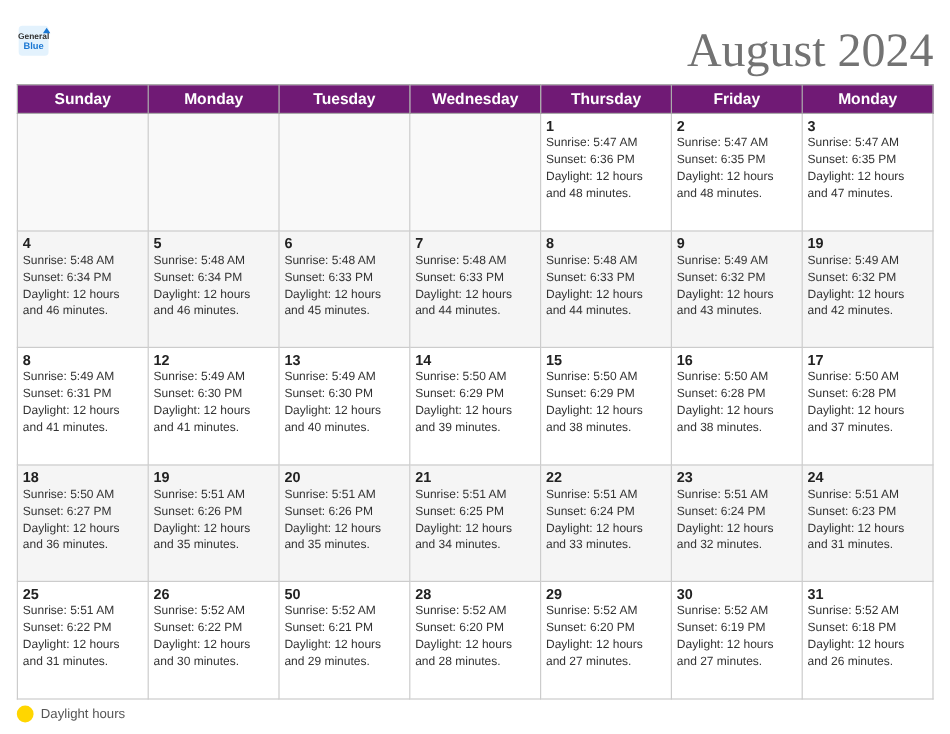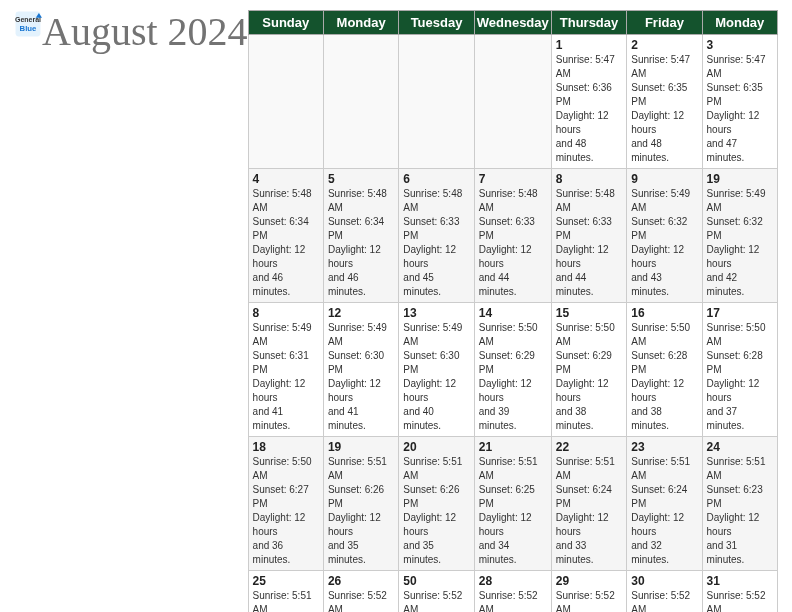"Blue" .page { flex-direction: none -> column; padding: 10px 14px 10px 14px -> 20px 14px 10px 14px }
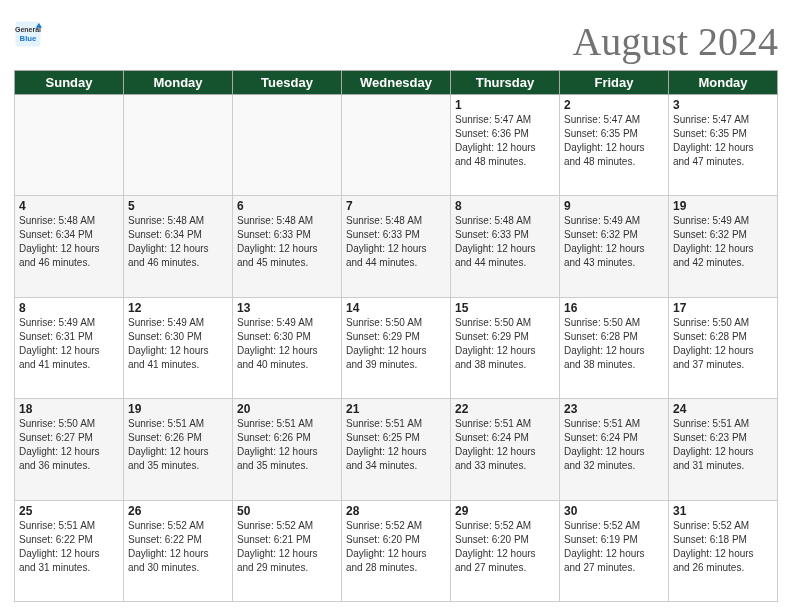"Sunday" .calendar th { background: #14532d -> #701a75 }
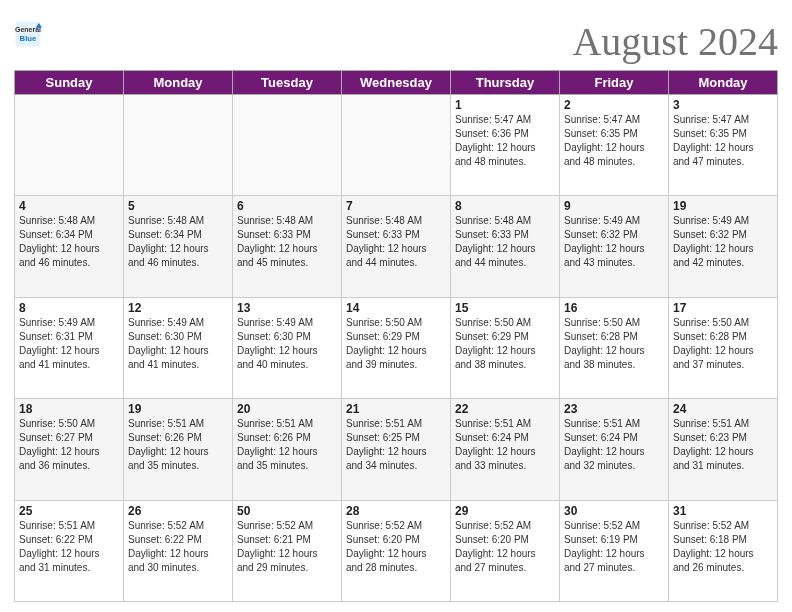"Daylight hours" div.footer { html: none -> <div> <div></div> <span>Daylight hours</span> </div> }
